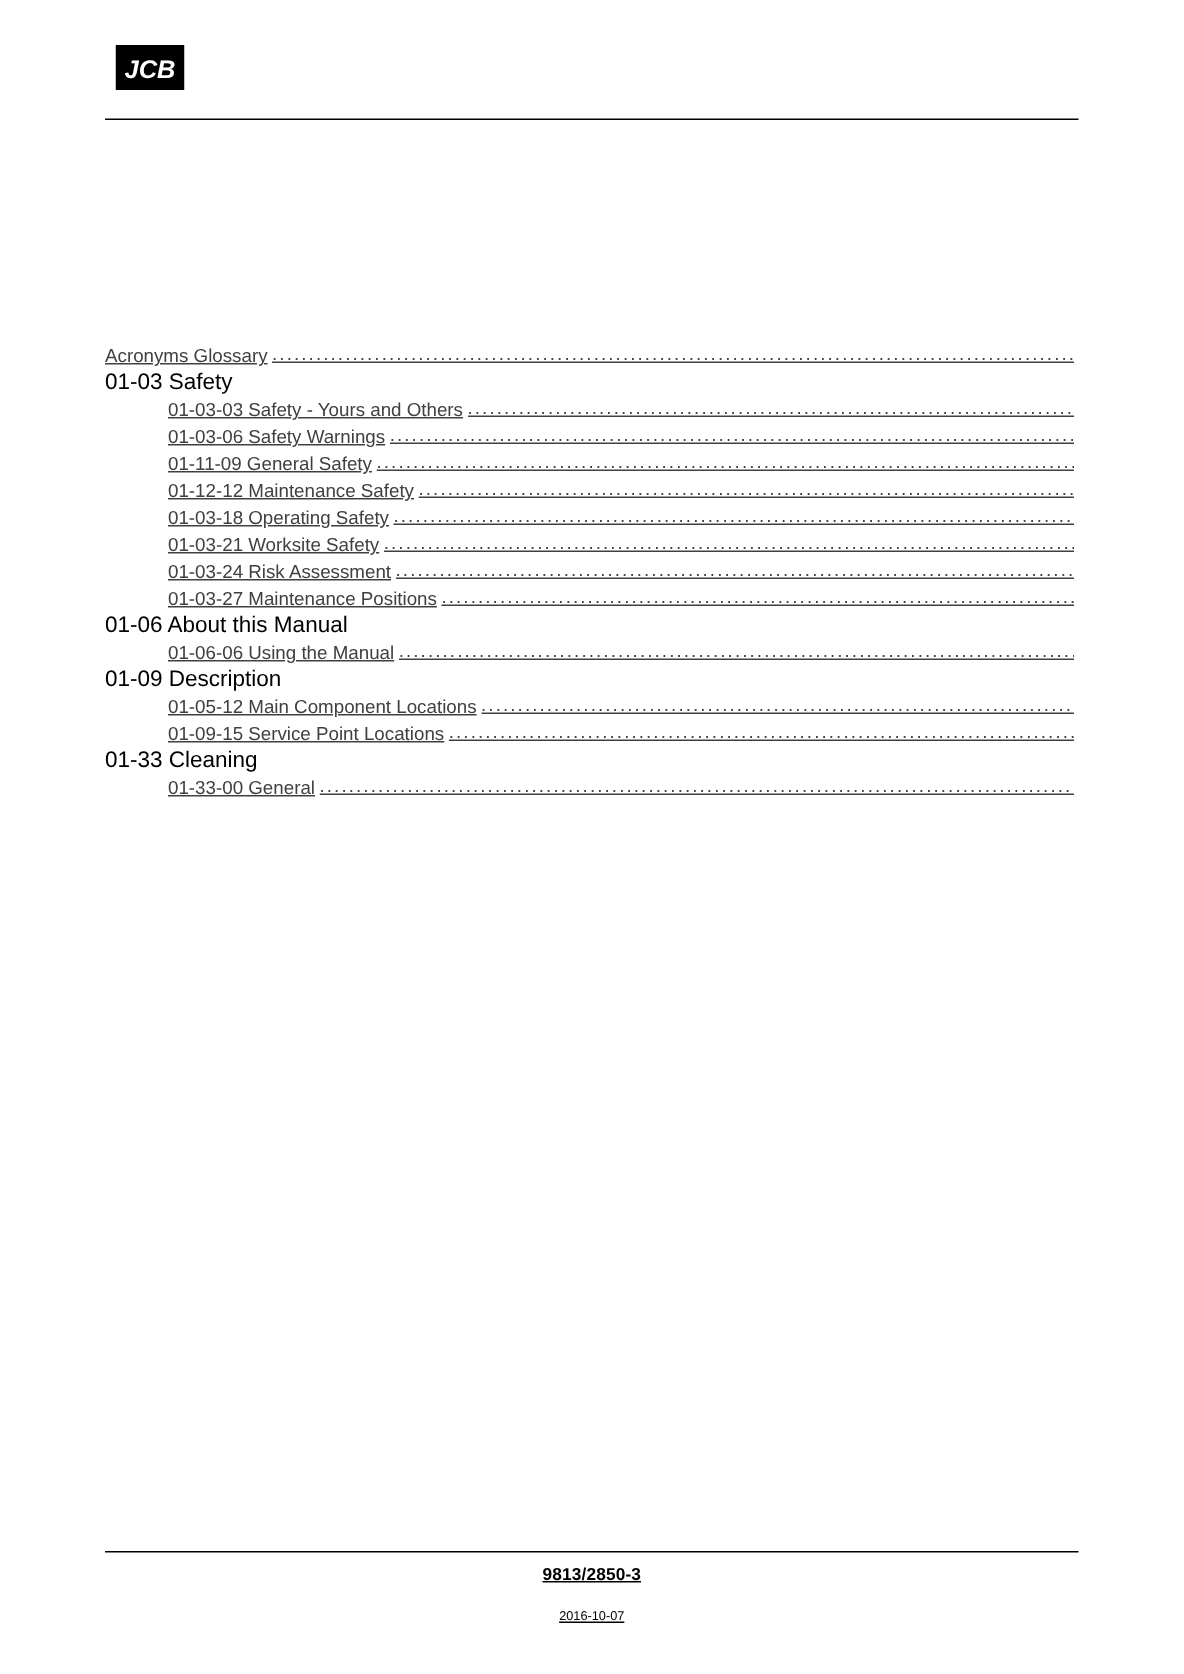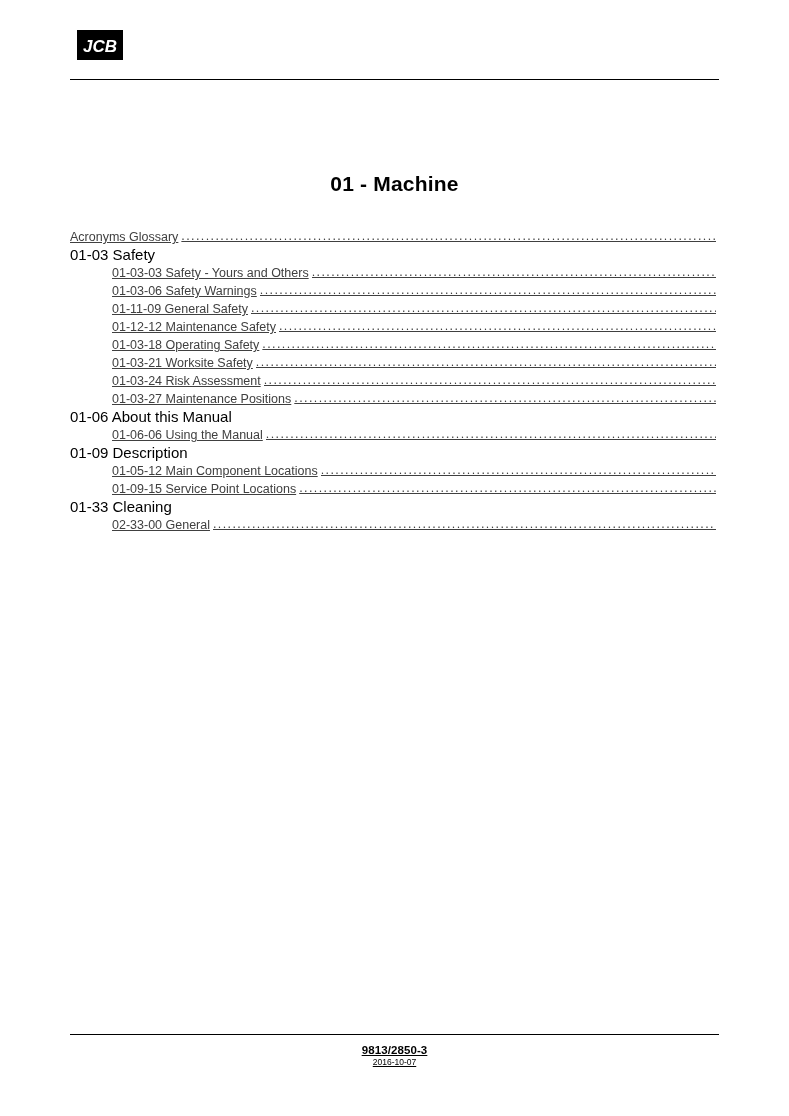"01 - Machine" div.doc-title { html: <div>01 - Machine</div> -> none }
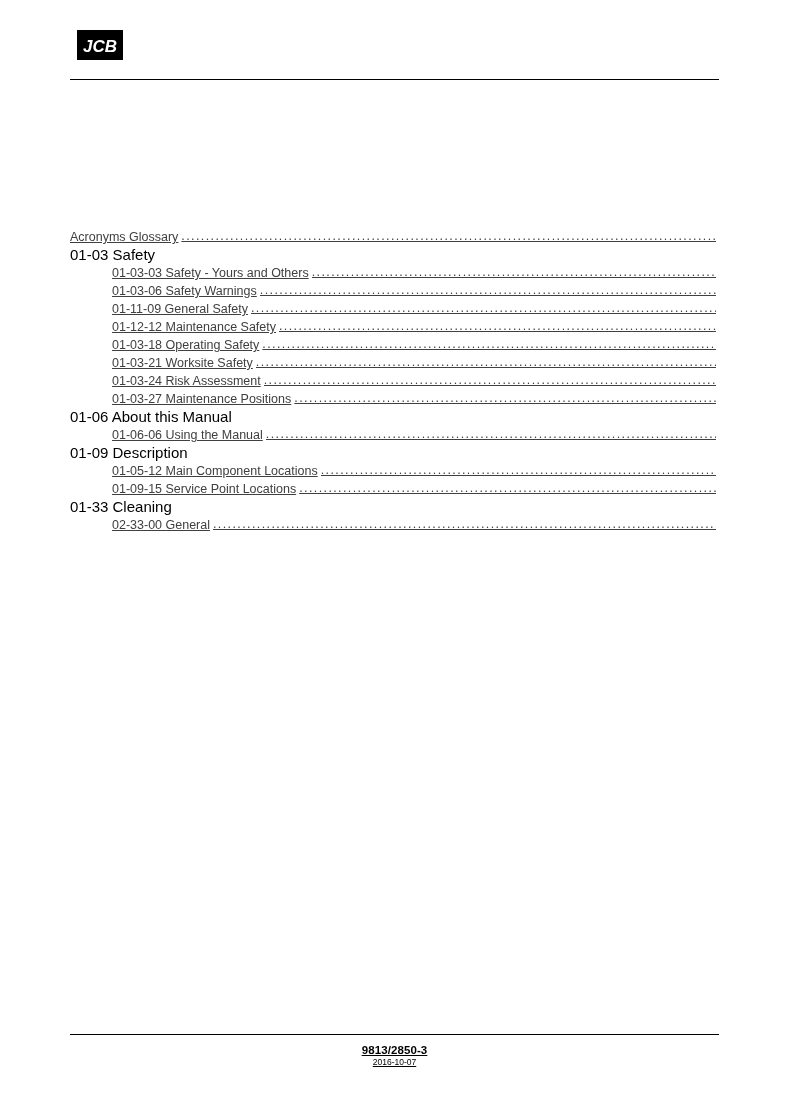"02-33-00 General" span.label { text: 02-33-00 -> 01-33-00 }
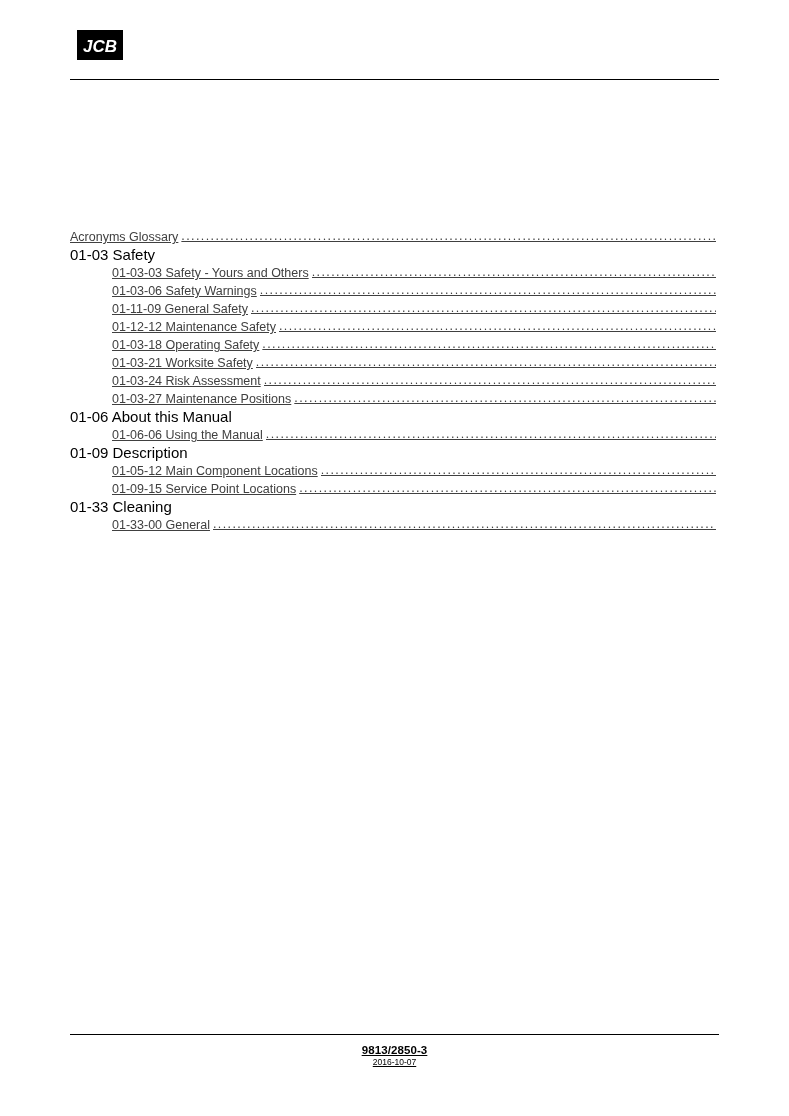"2016-10-07" .footer-sub { margin-top: 1px -> 16px }
